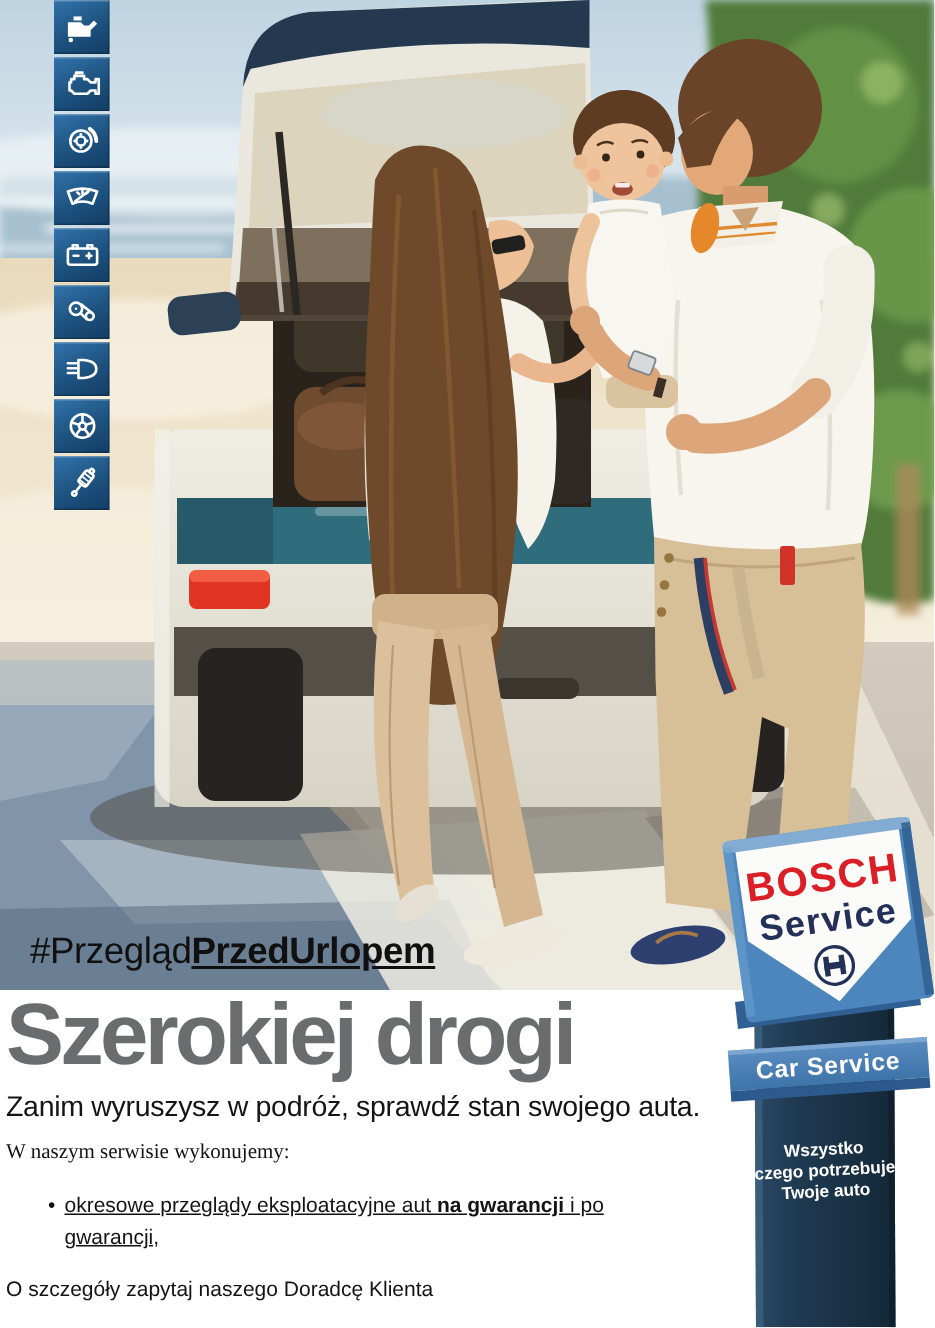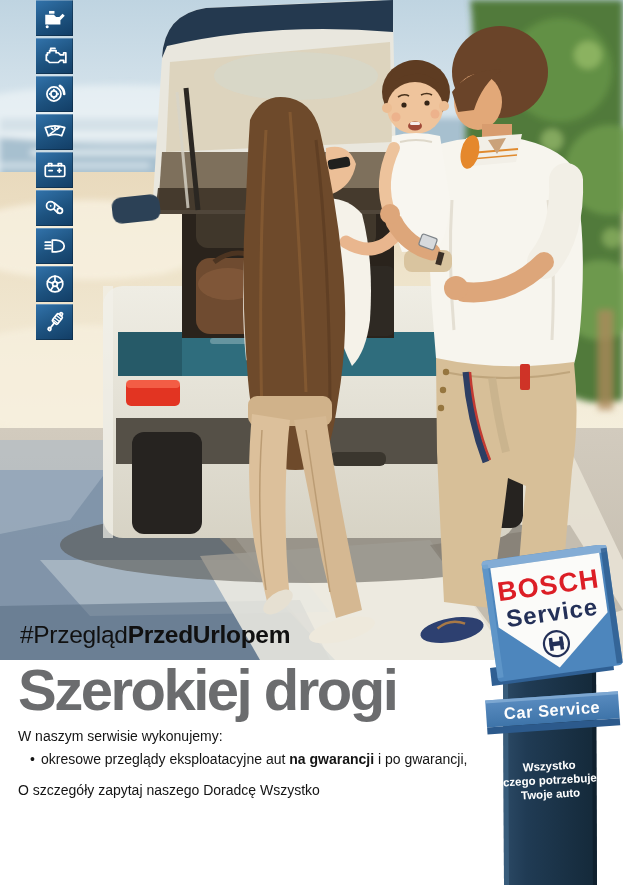"PrzedUrlopem" .hashtag .bold { text-decoration: none -> underline }
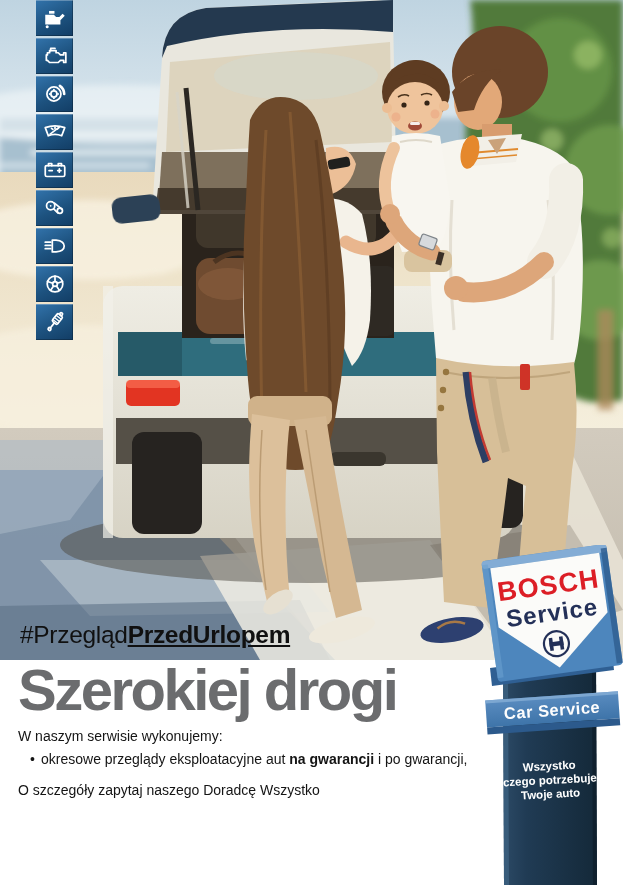"Szerokiej drogi" .content { left: 18px -> 4px }
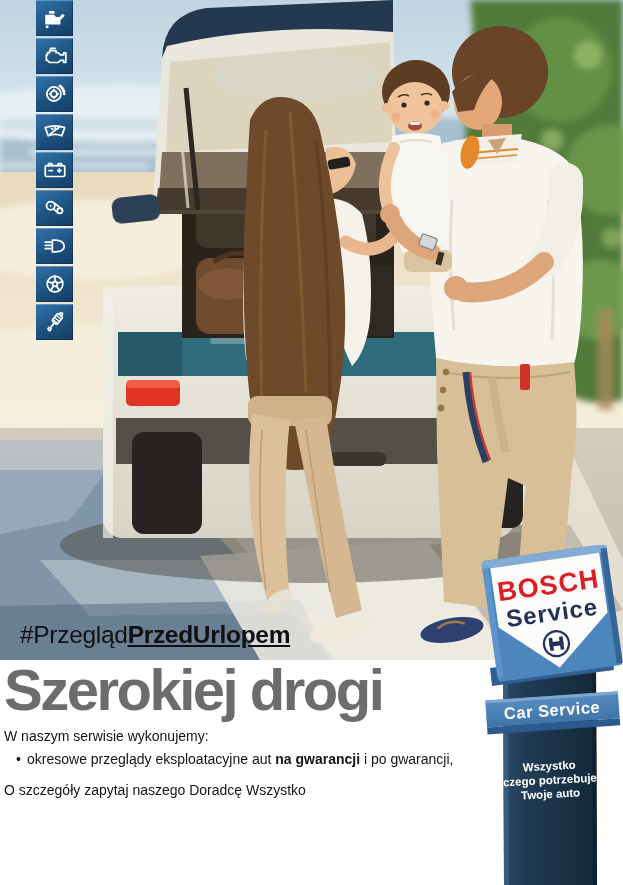"Zanim wyruszysz w podróż, sprawdź" p.lead { html: none -> <p>Zanim wyruszysz w podróż, sprawdź stan swojego auta.</p> }
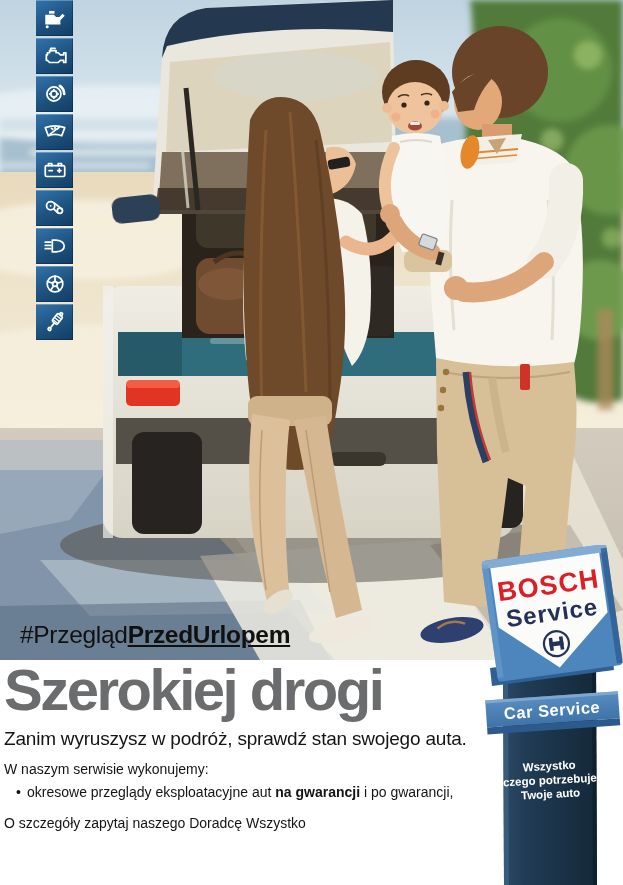"W naszym serwisie wykonujemy:" .intro { font-family: none -> Liberation Serif, serif }
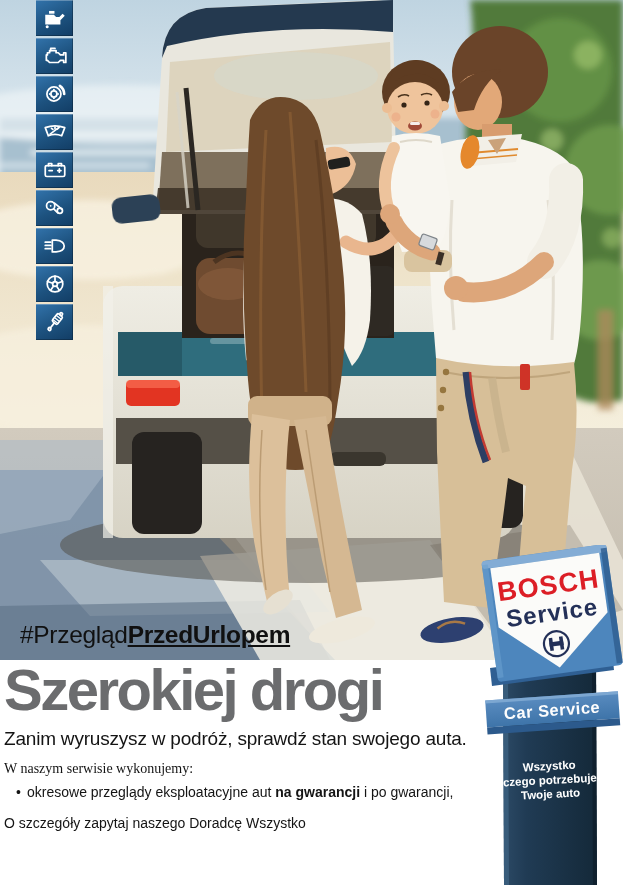"okresowe przeglądy eksploatacyjne aut na" ul.checks { margin: 0 -> 16px; text-decoration: none -> underline }
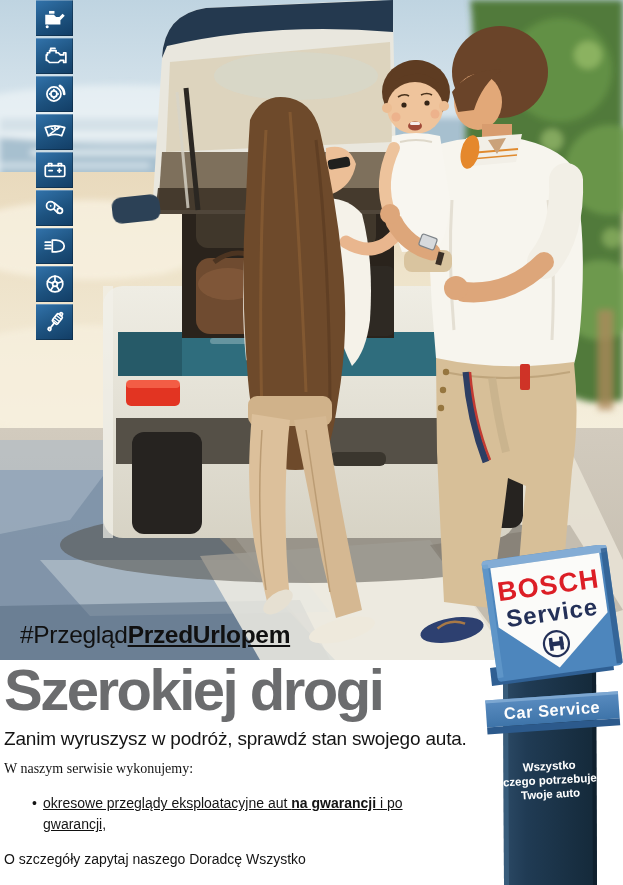"O szczegóły zapytaj naszego Doradcę" p.footer-line { text: Wszystko -> Klienta }
